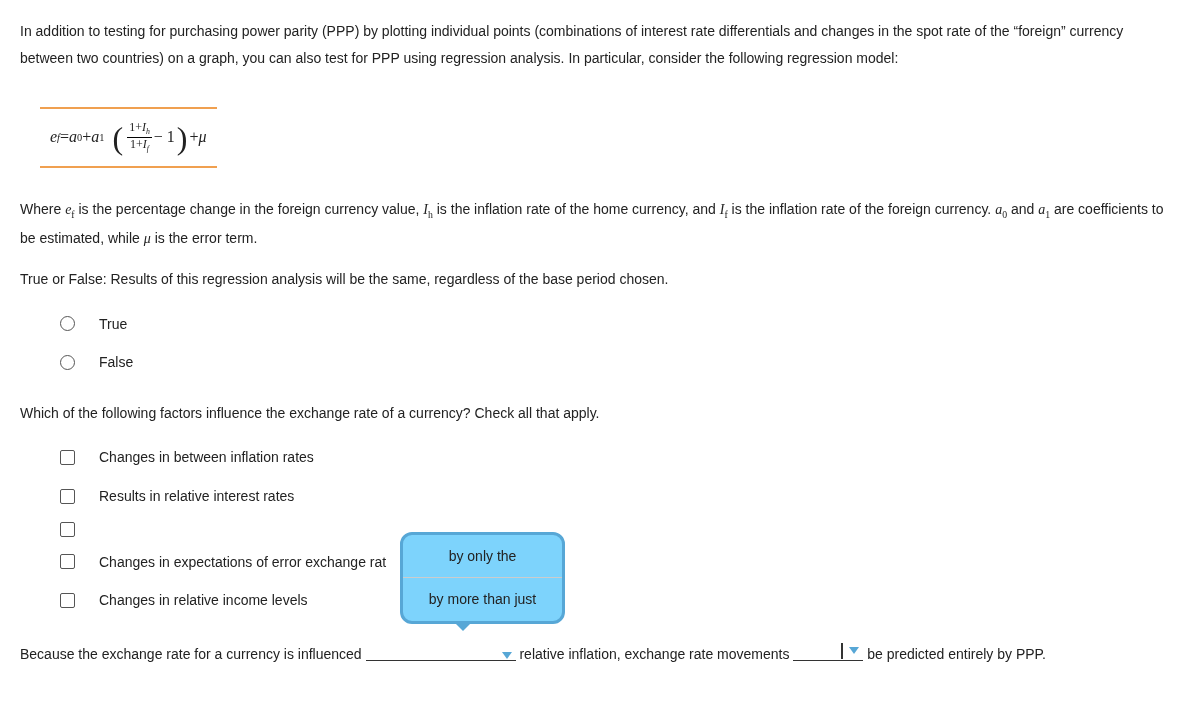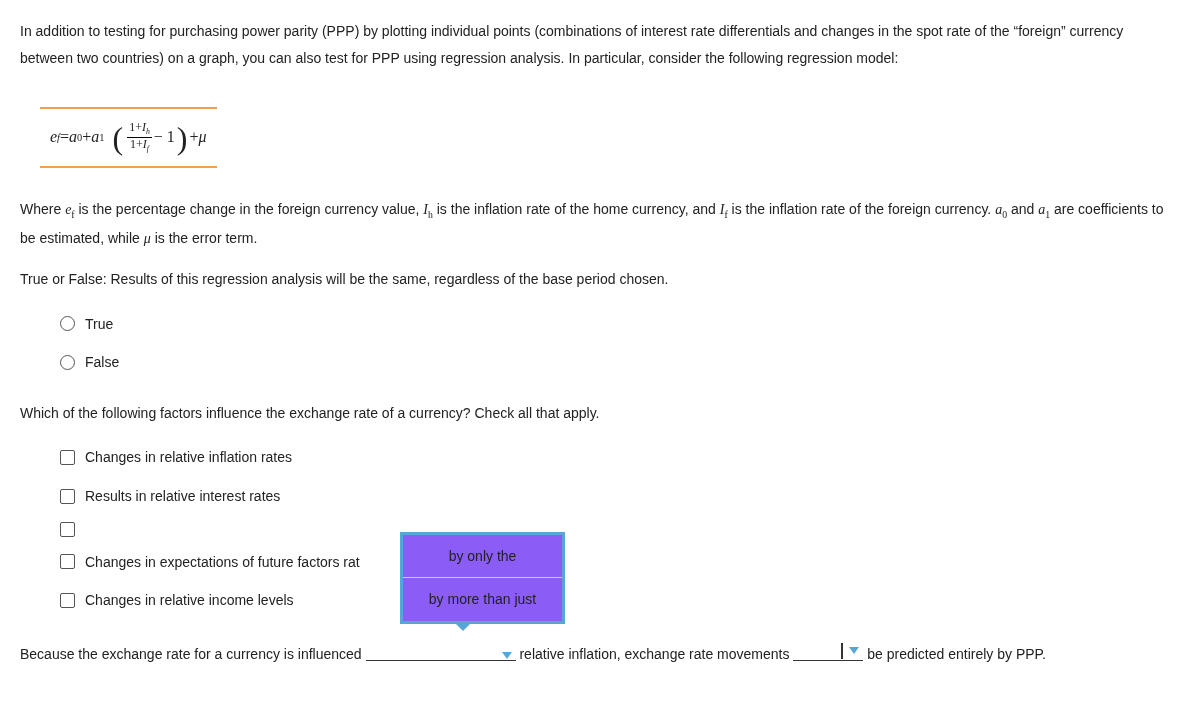"True" .opt-row { gap: 10px -> 24px }
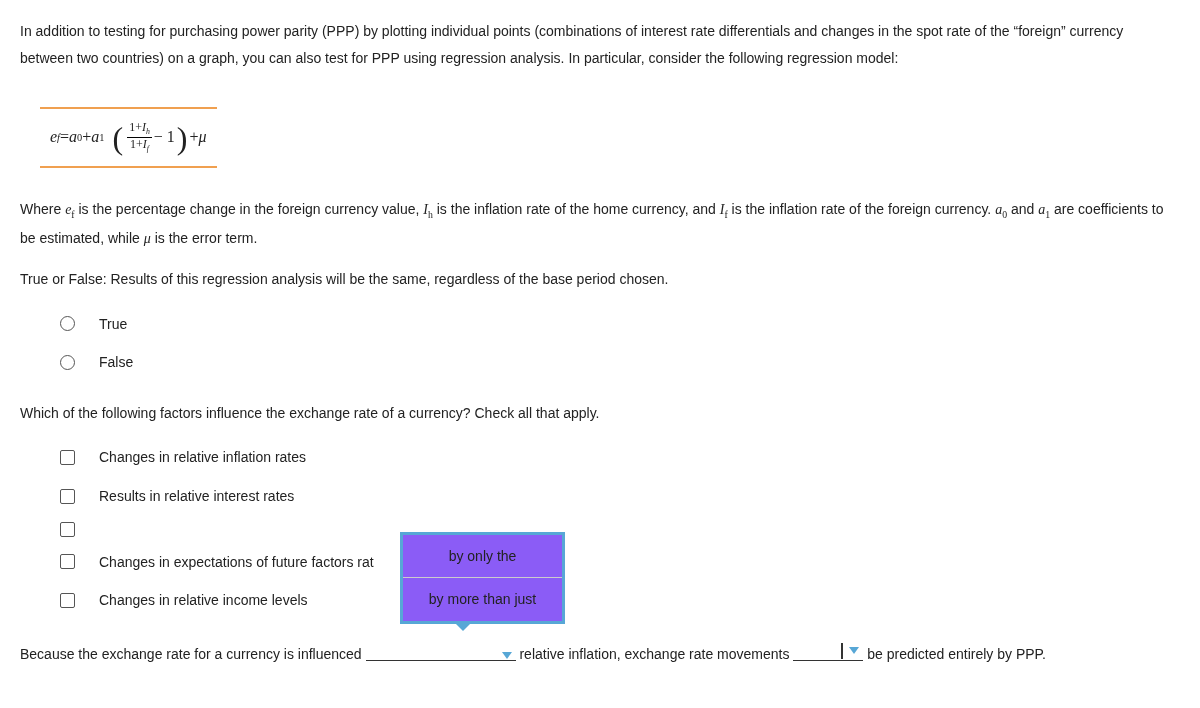"Changes in relative inflation rates" span { text: relative -> between }
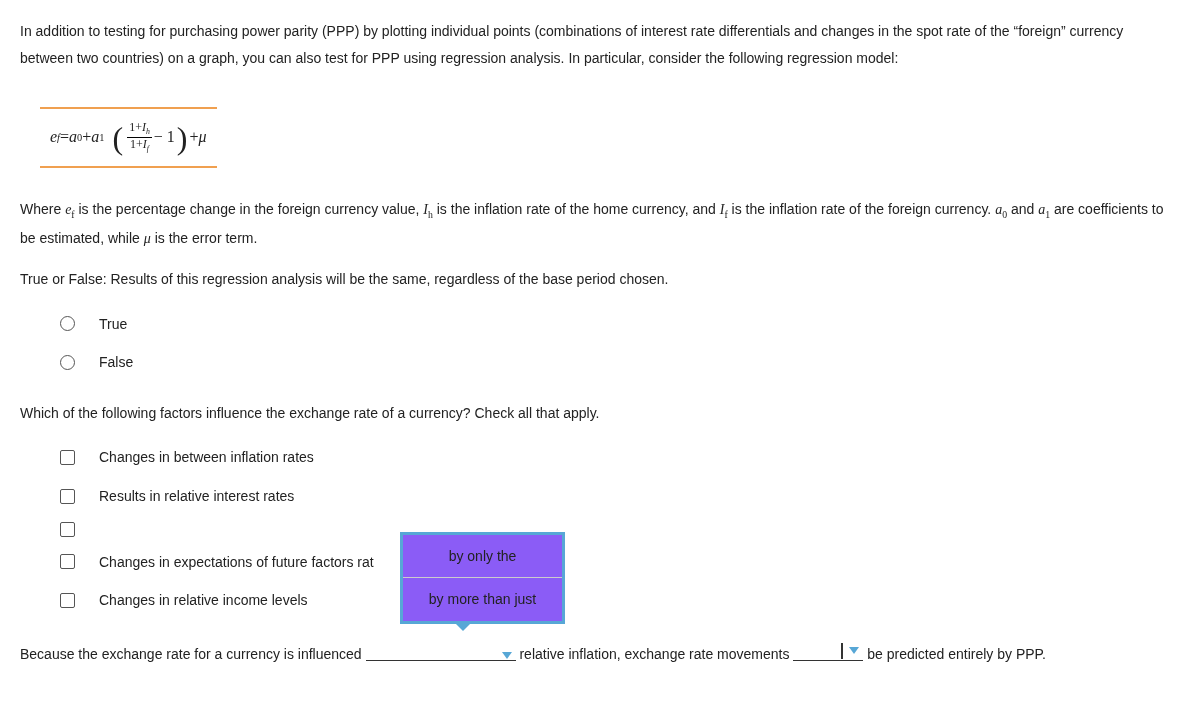"Changes in expectations of future" span { text: future factors -> error exchange }
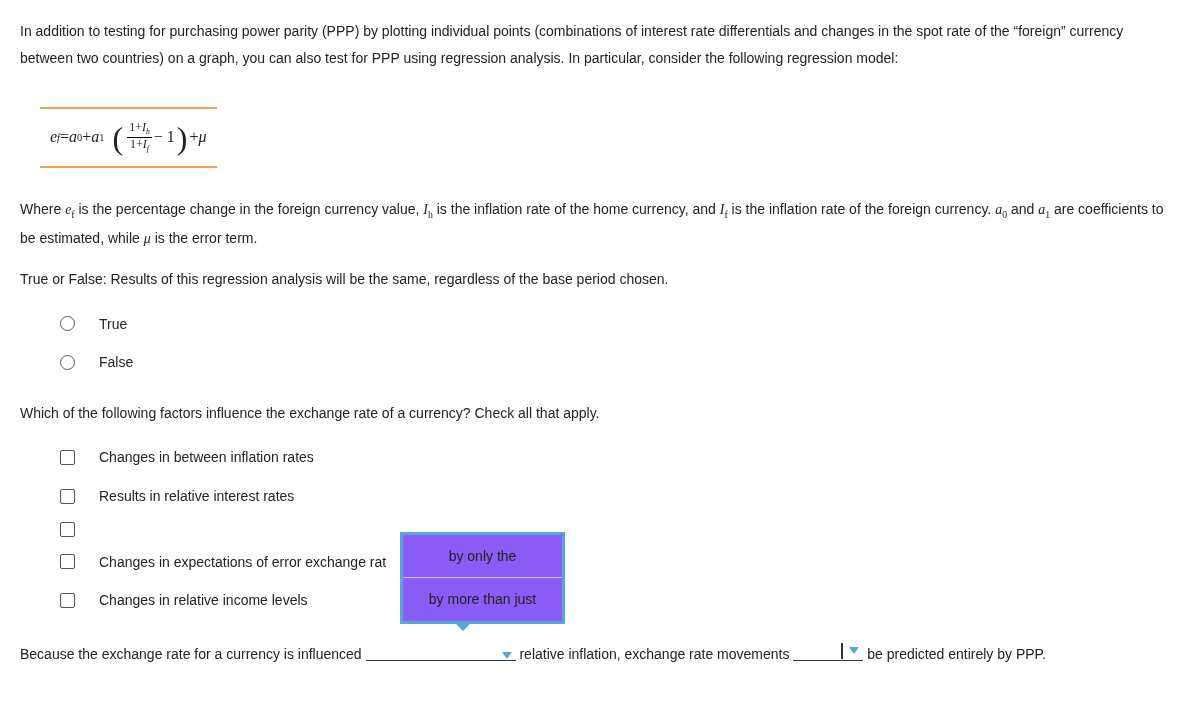"by only the" .dropdown-popup { background: #8b5cf6 -> #7dd3fc; border-radius: 0 -> 12px }
